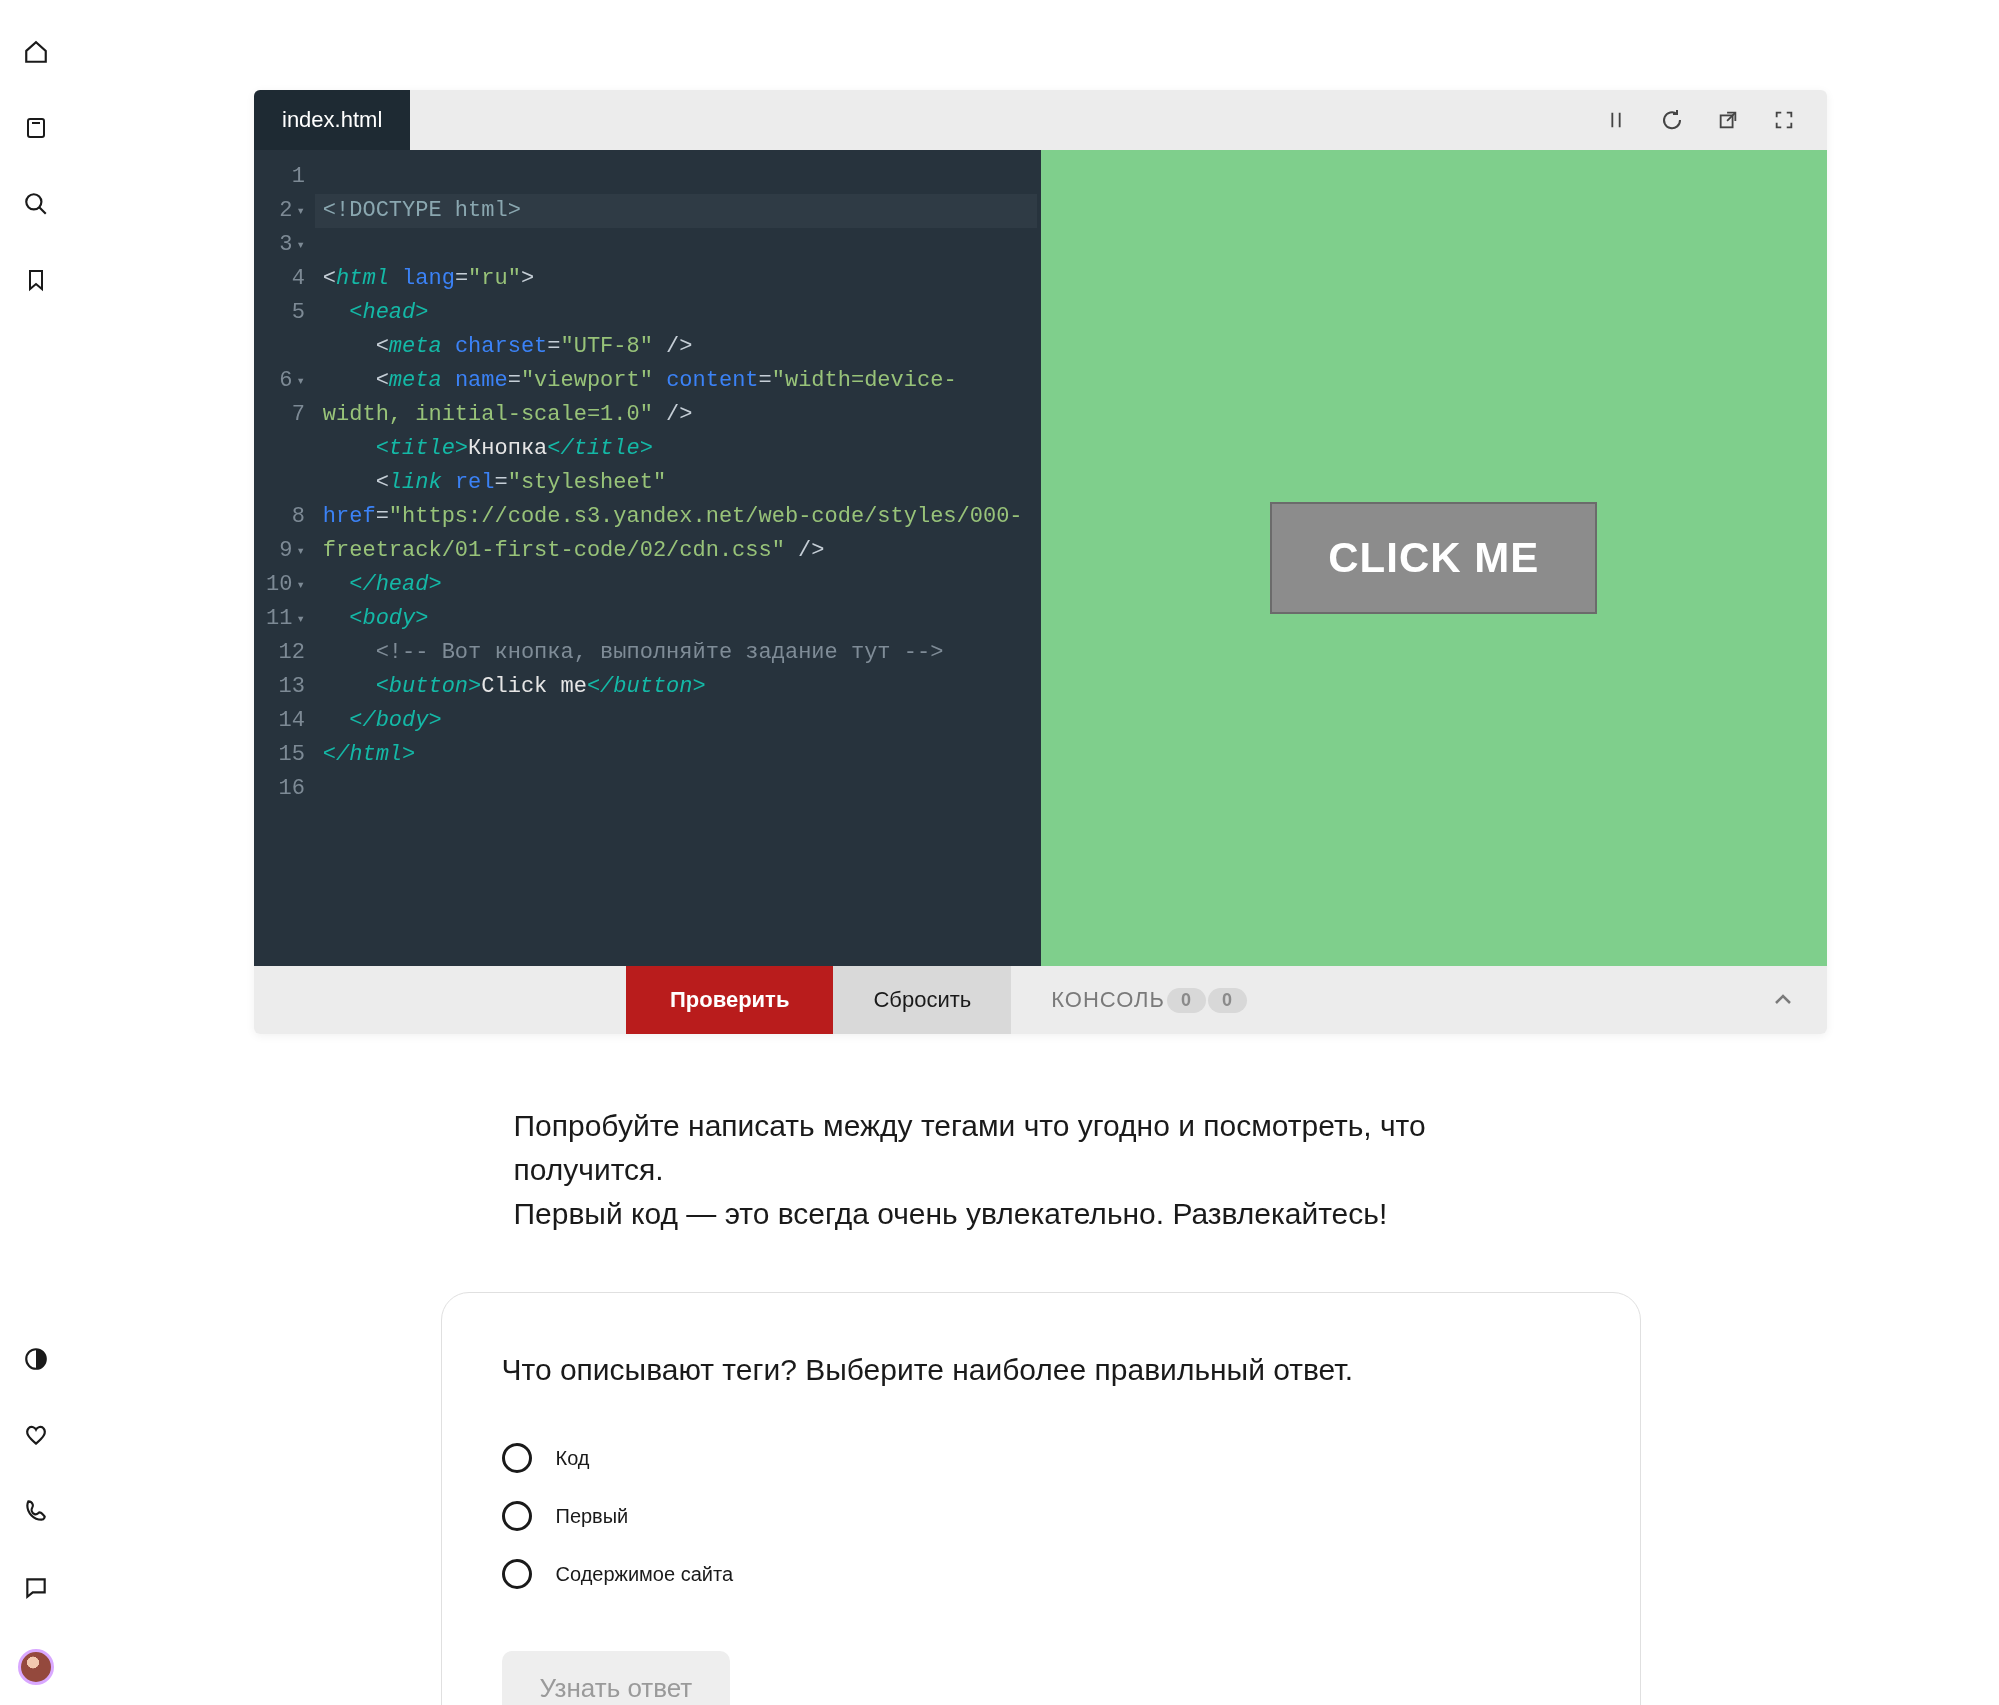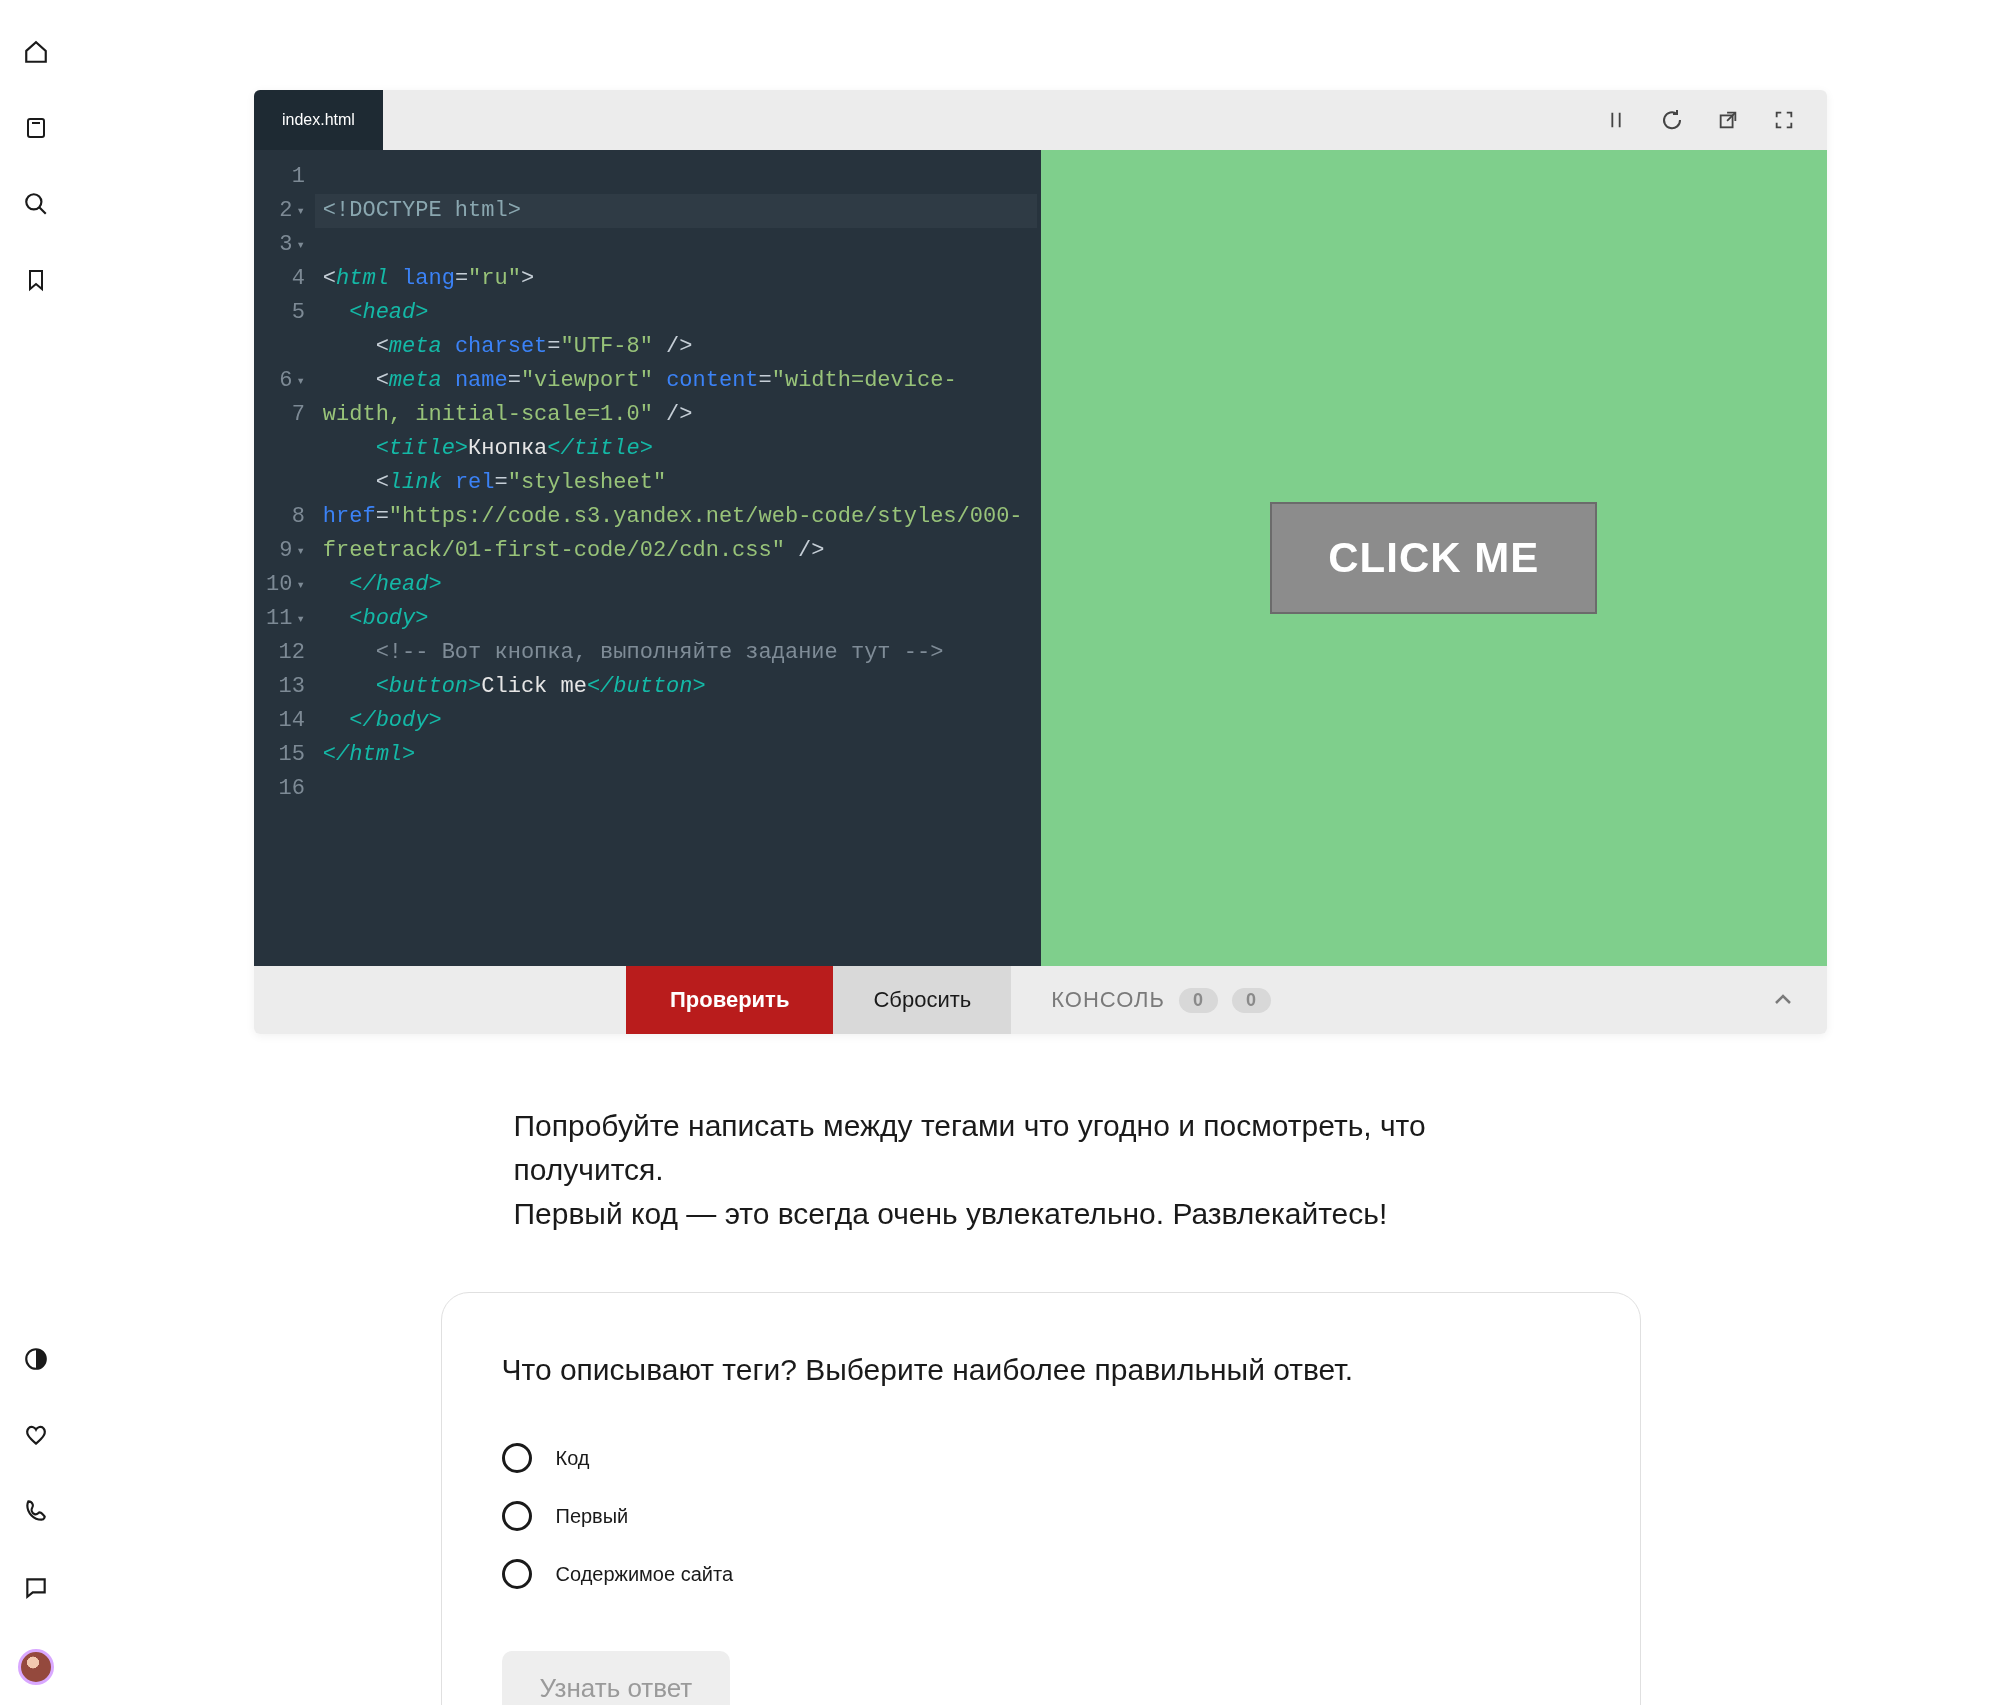"index.html" .tab-active { font-size: 16px -> 22px }
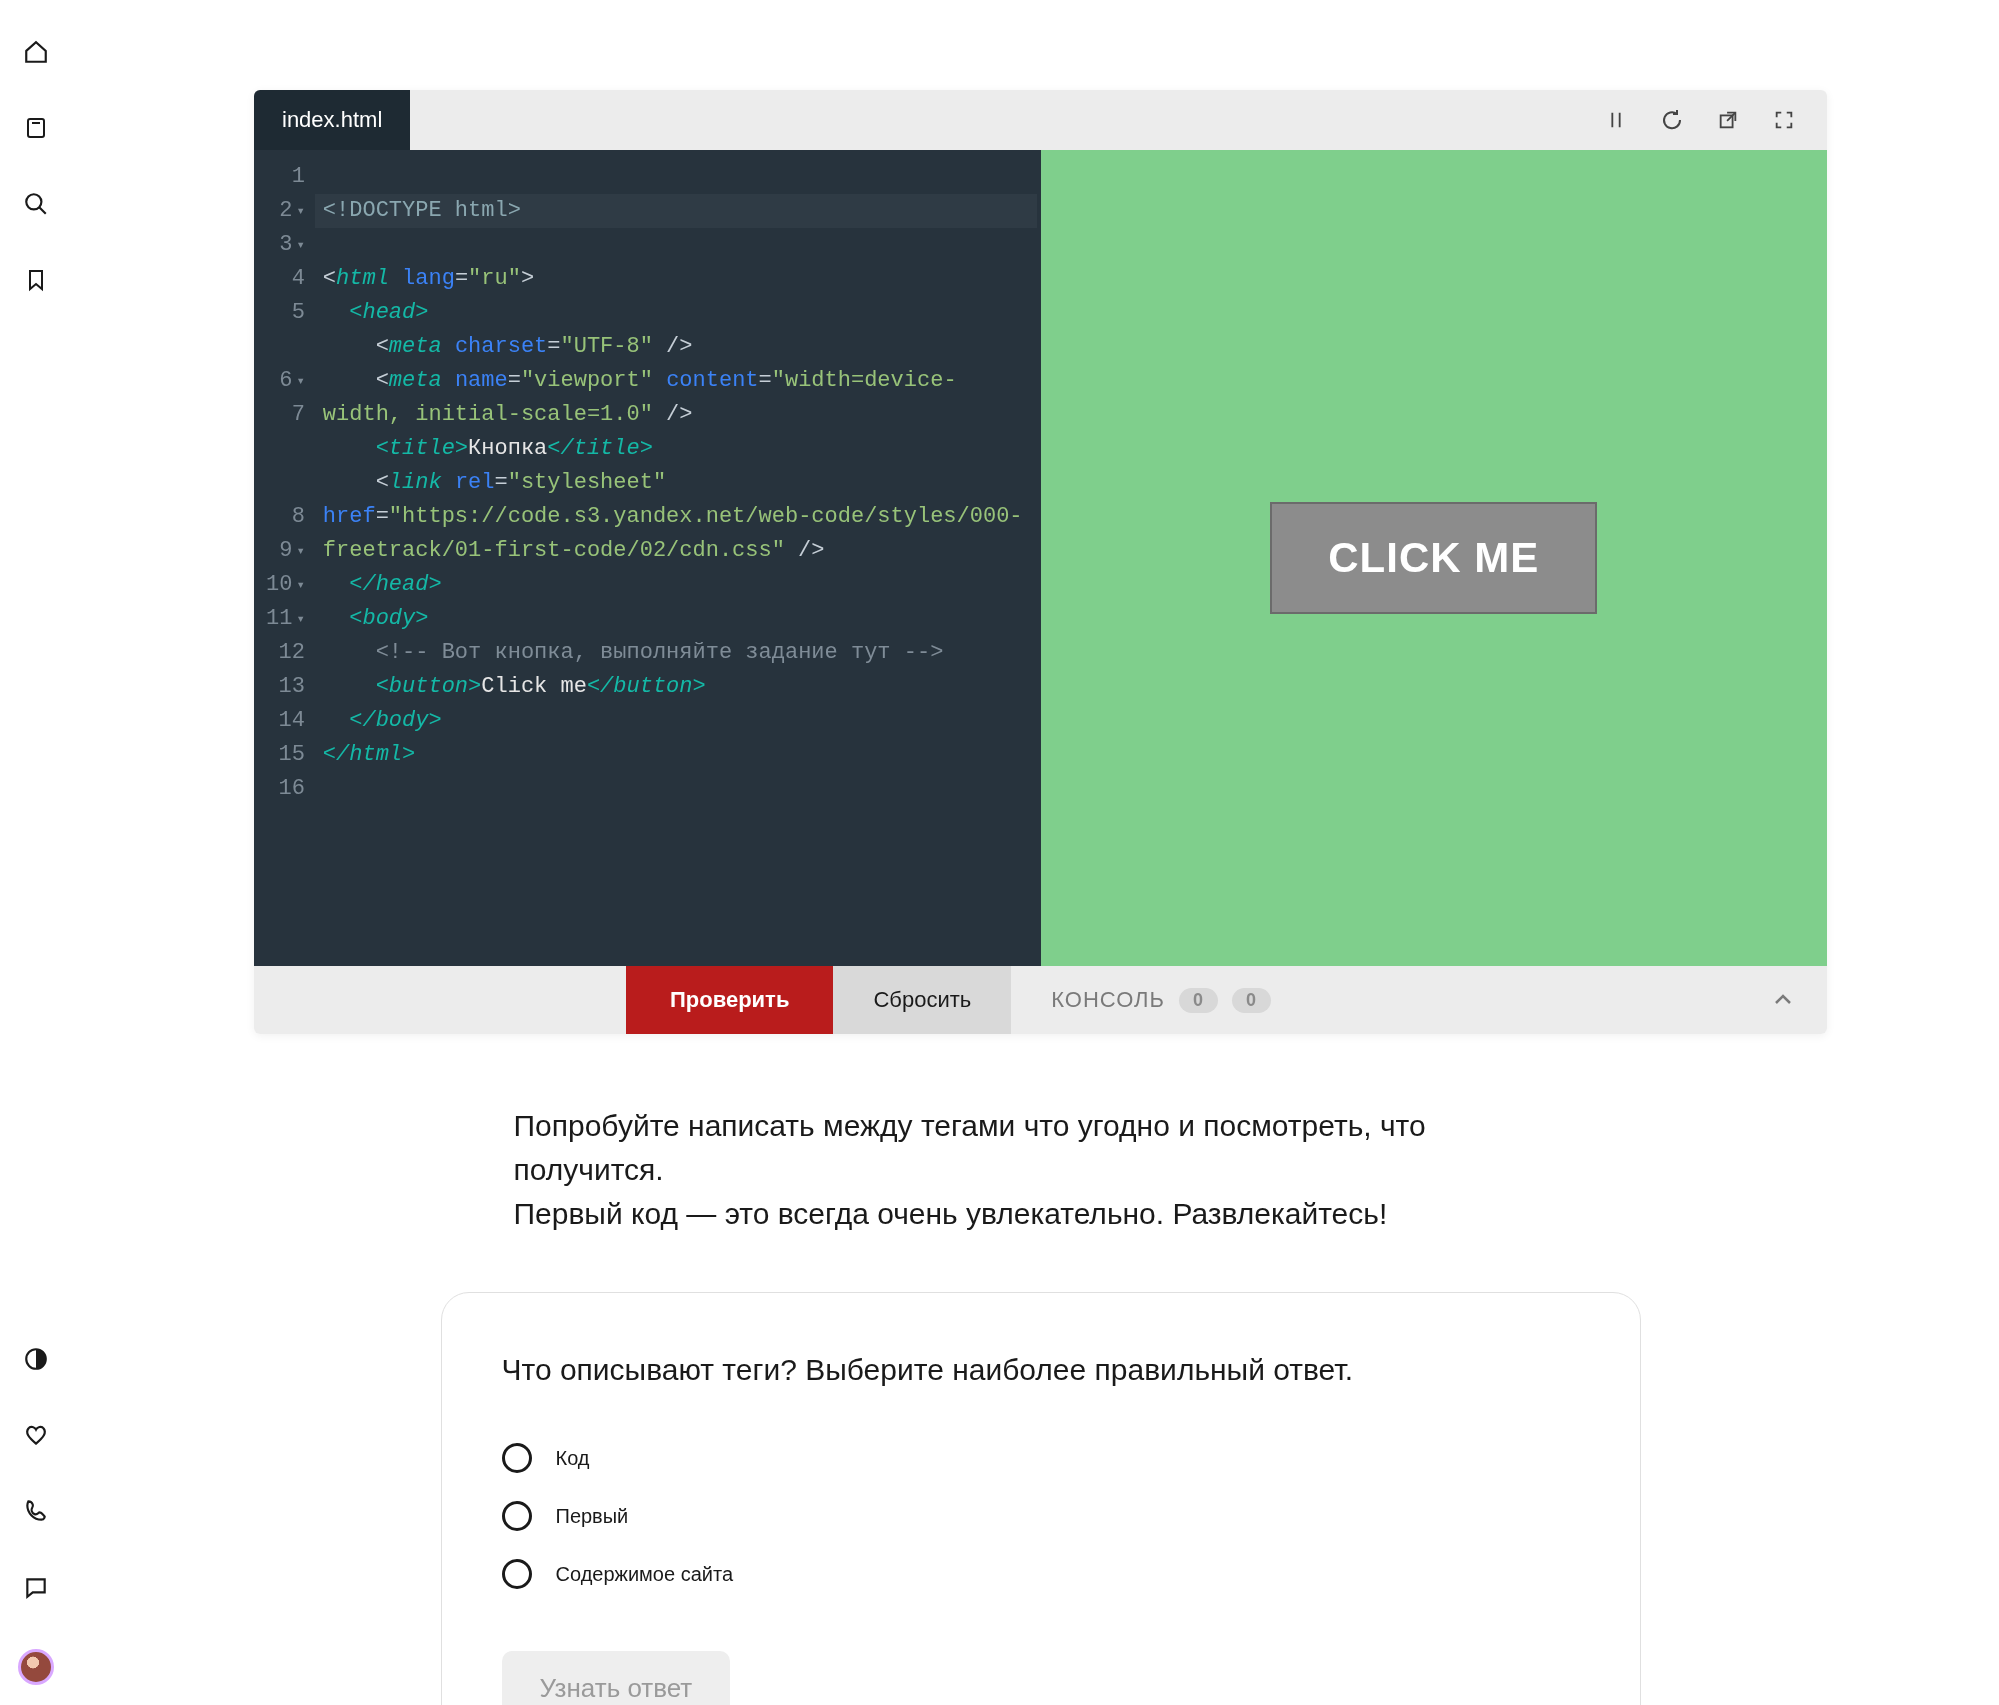"КОНСОЛЬ" .console-area { gap: 14px -> 2px }
